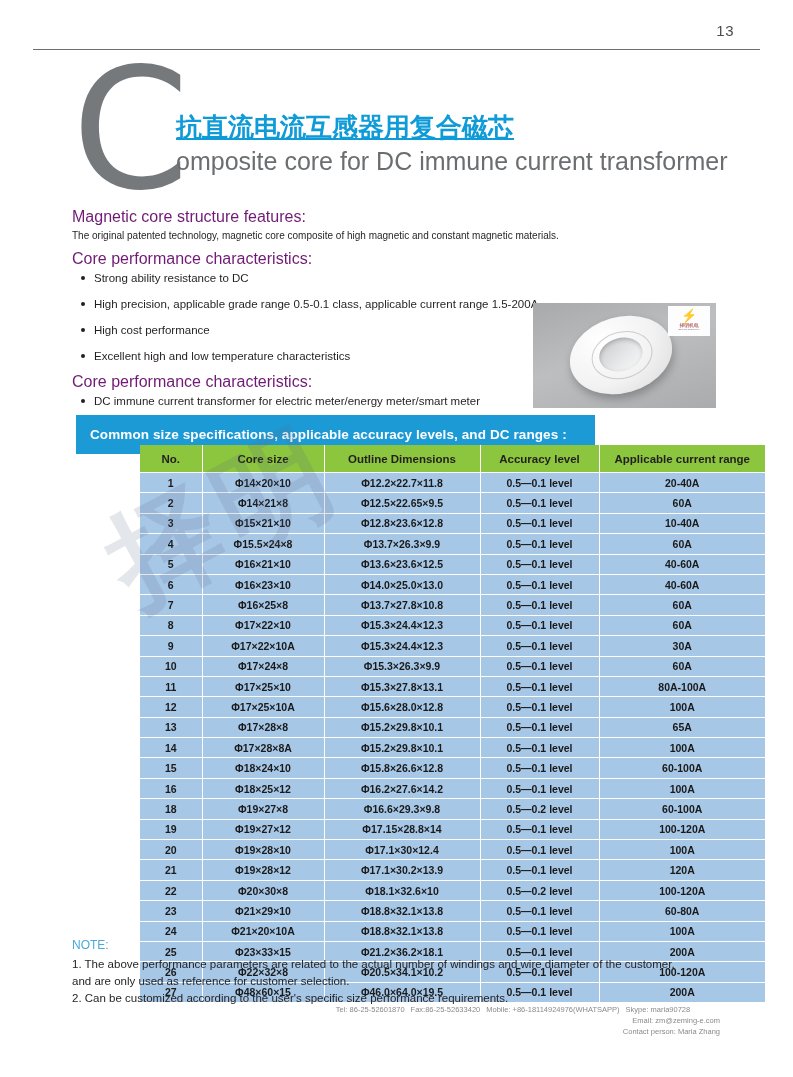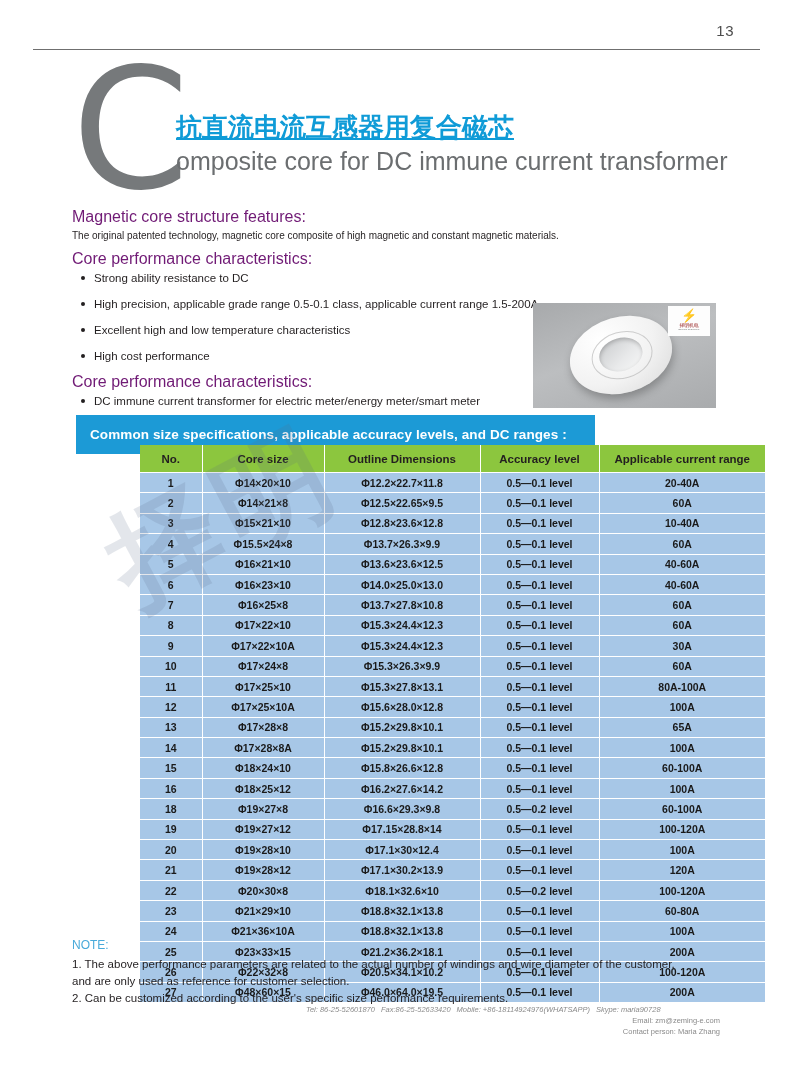"Excellent high and low temperature" li { order: before "High cost performance" -> after "High cost performance" }
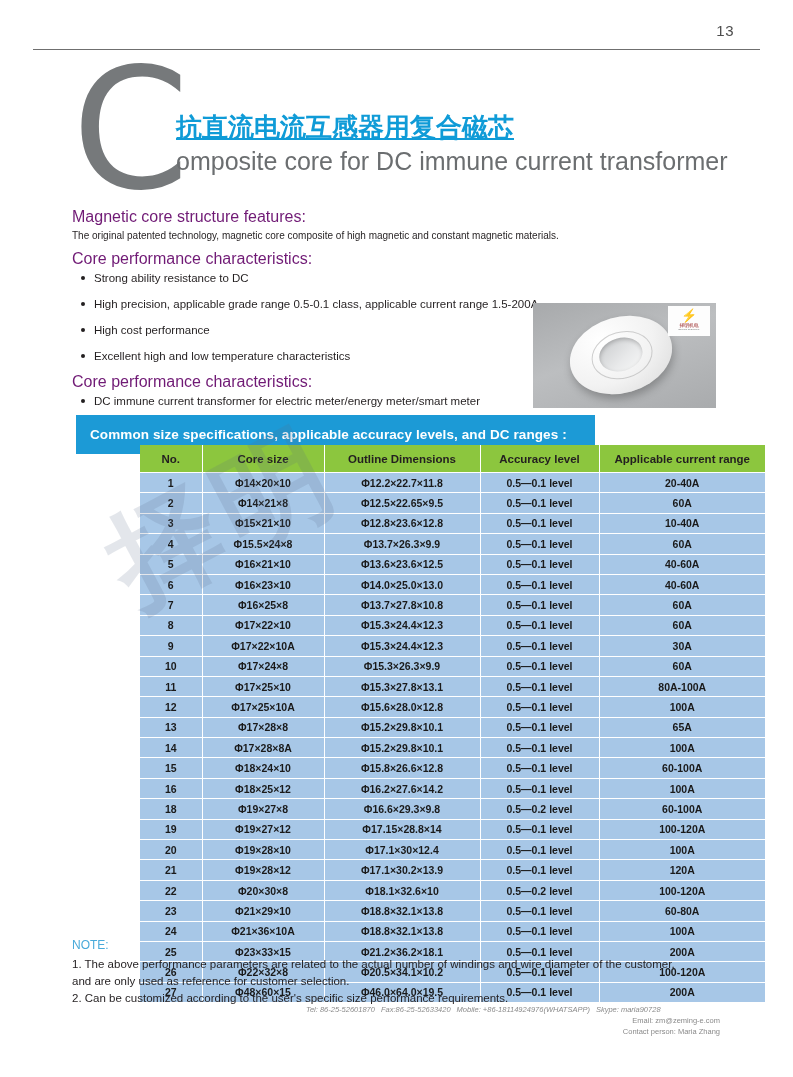"Φ21×36×10A" td { text: 36 -> 20 }
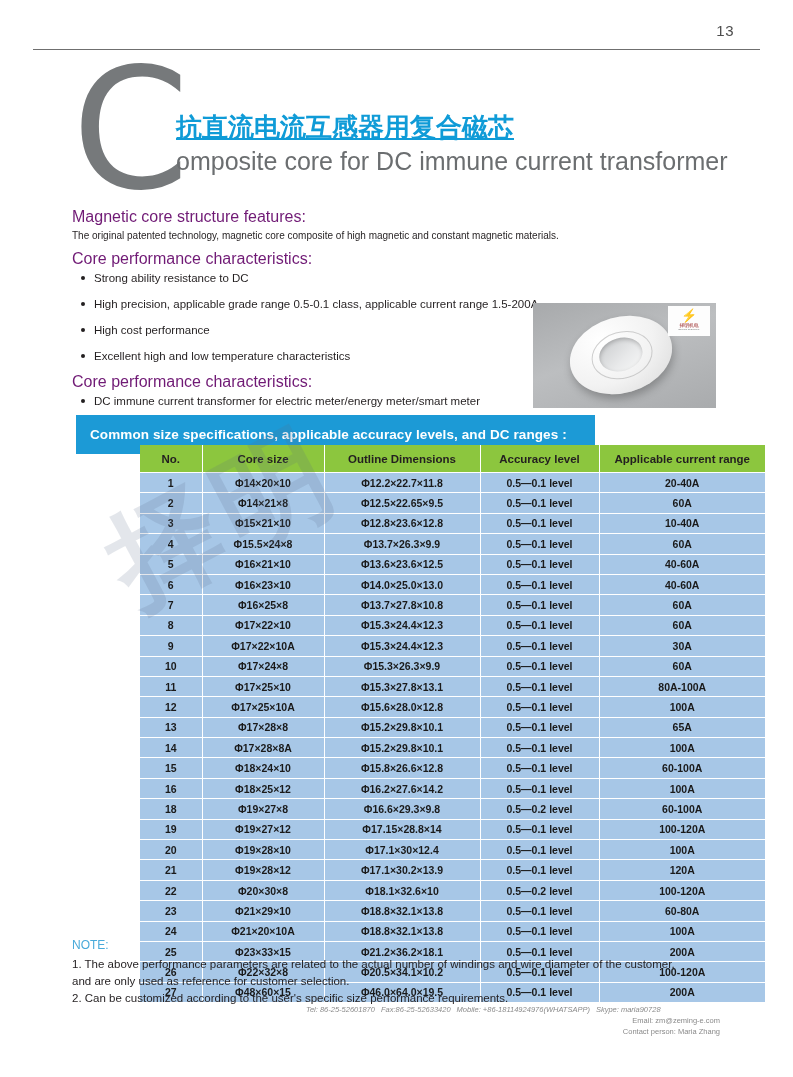"Tel: 86-25-52601870" .footer-row1 { font-style: italic -> none; justify-content: flex-start -> center }
